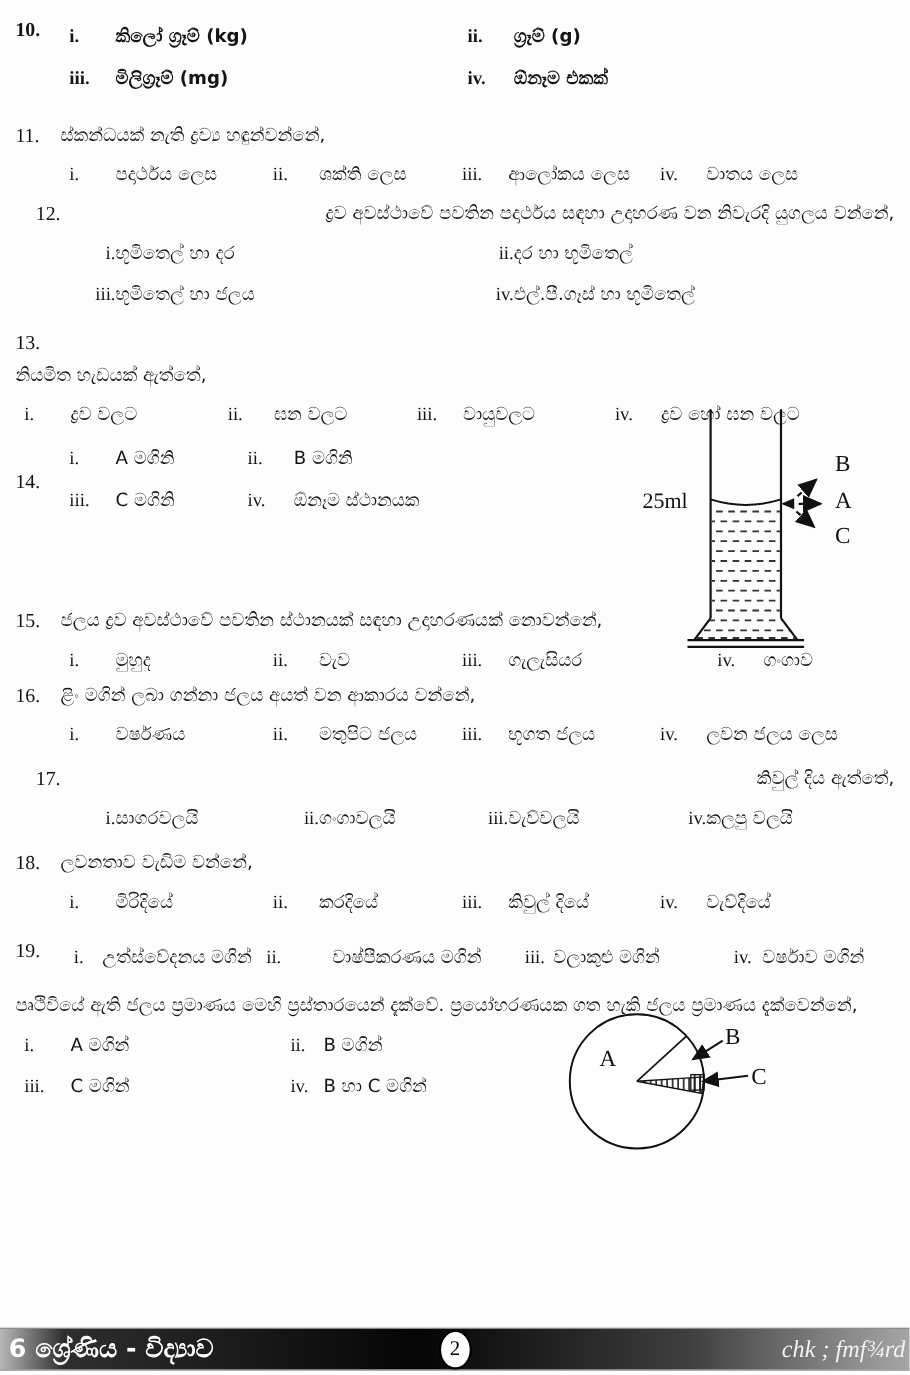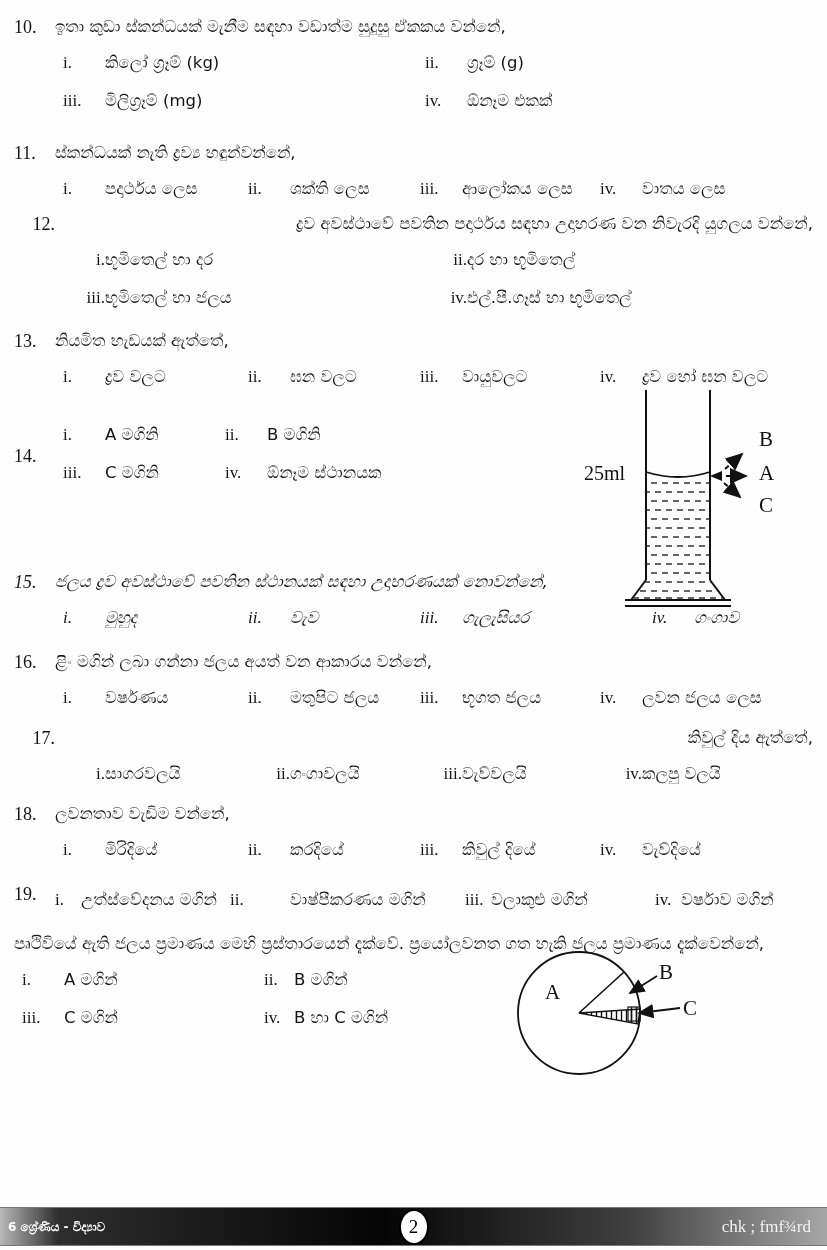"10." div.q { font-weight: none -> bold }
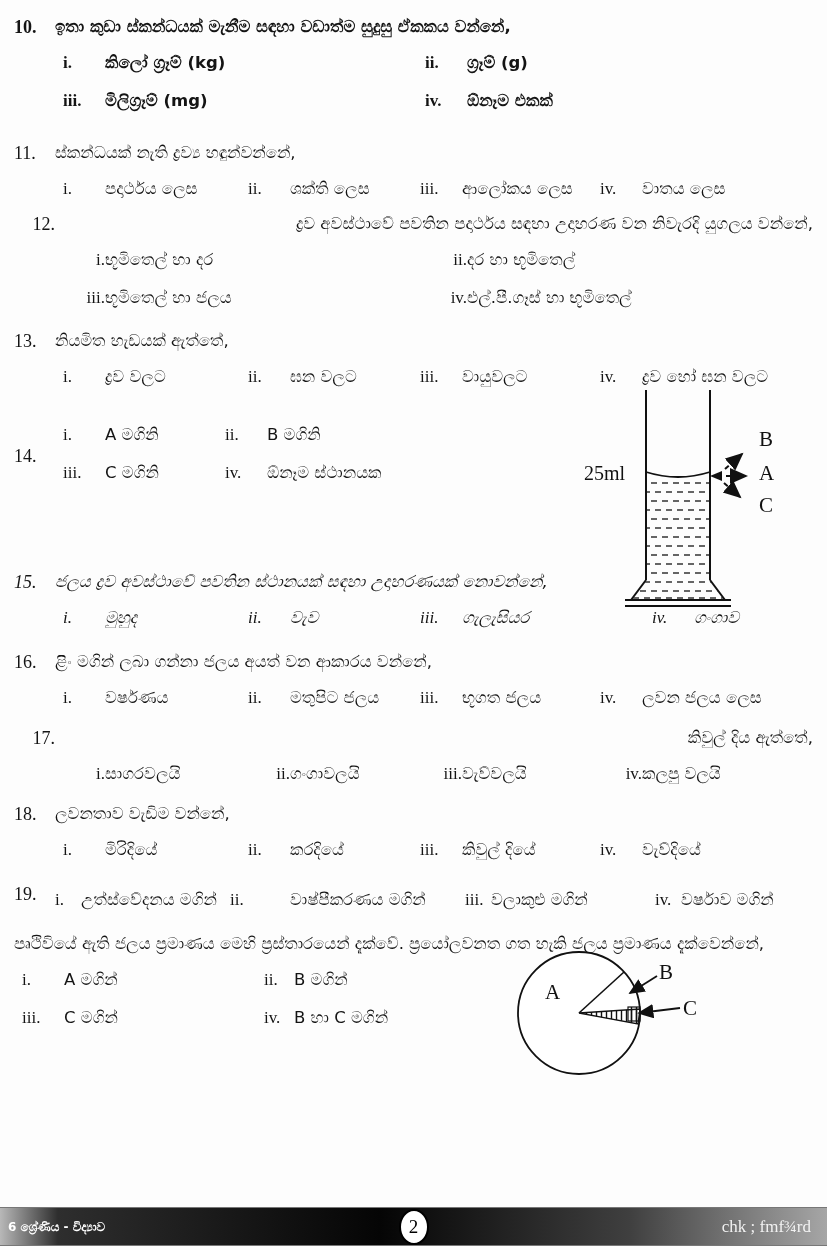"ඉතා කුඩා ස්කන්ධයක් මැනීම සඳහා" div.qtext { html: <div>ඉතා කුඩා ස්කන්ධයක් මැනීම සඳහා වඩාත්ම සුදුසු ඒකකය වන්නේ,</div> -> none }
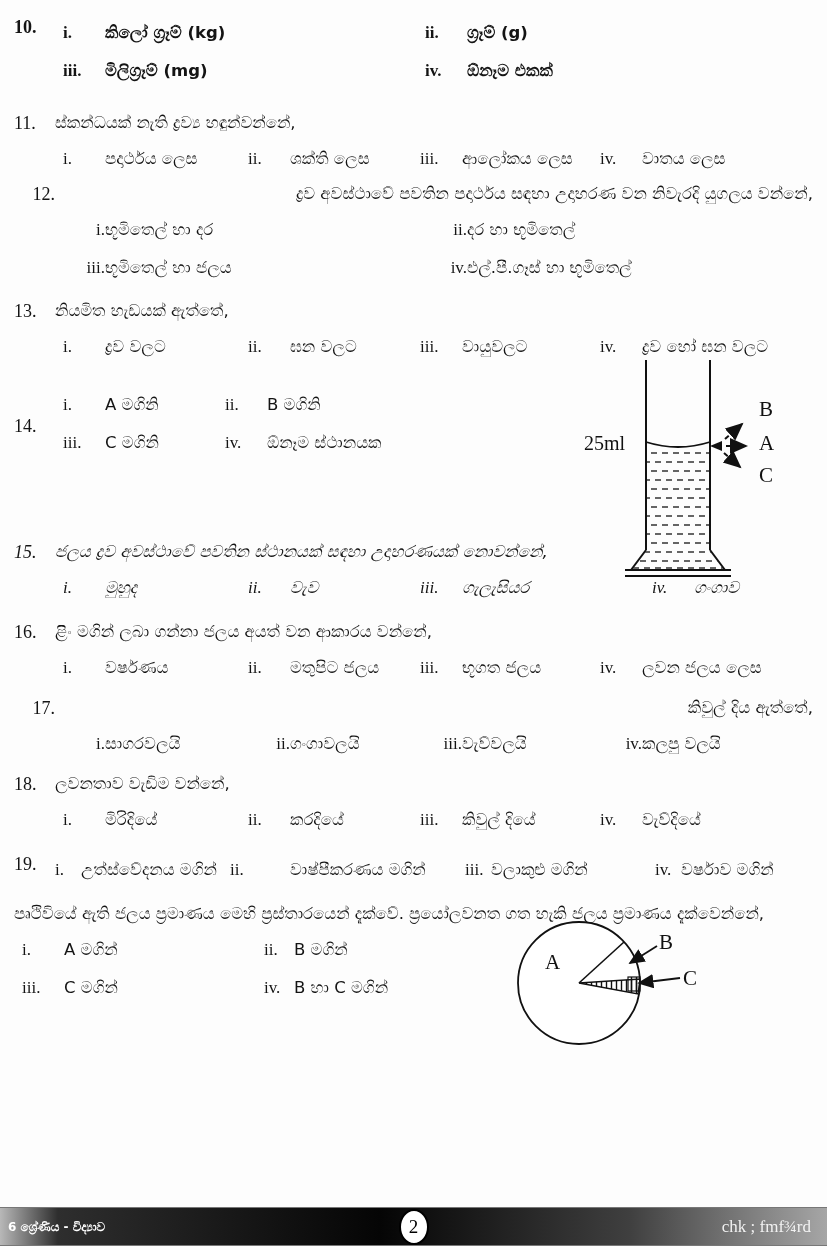"13." div.q { flex-direction: none -> column; margin-bottom: 24px -> 6px }
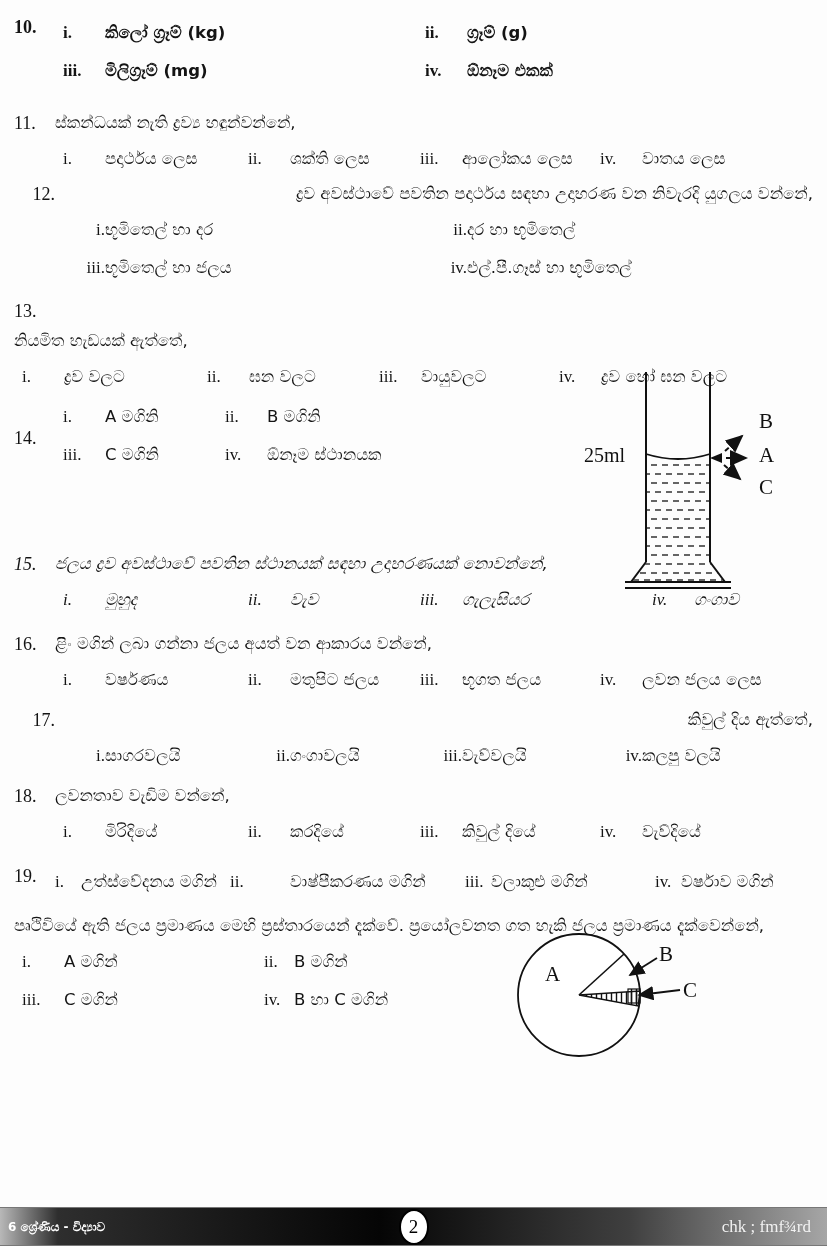"15." div.q { font-style: italic -> none; margin-bottom: 16px -> 4px }
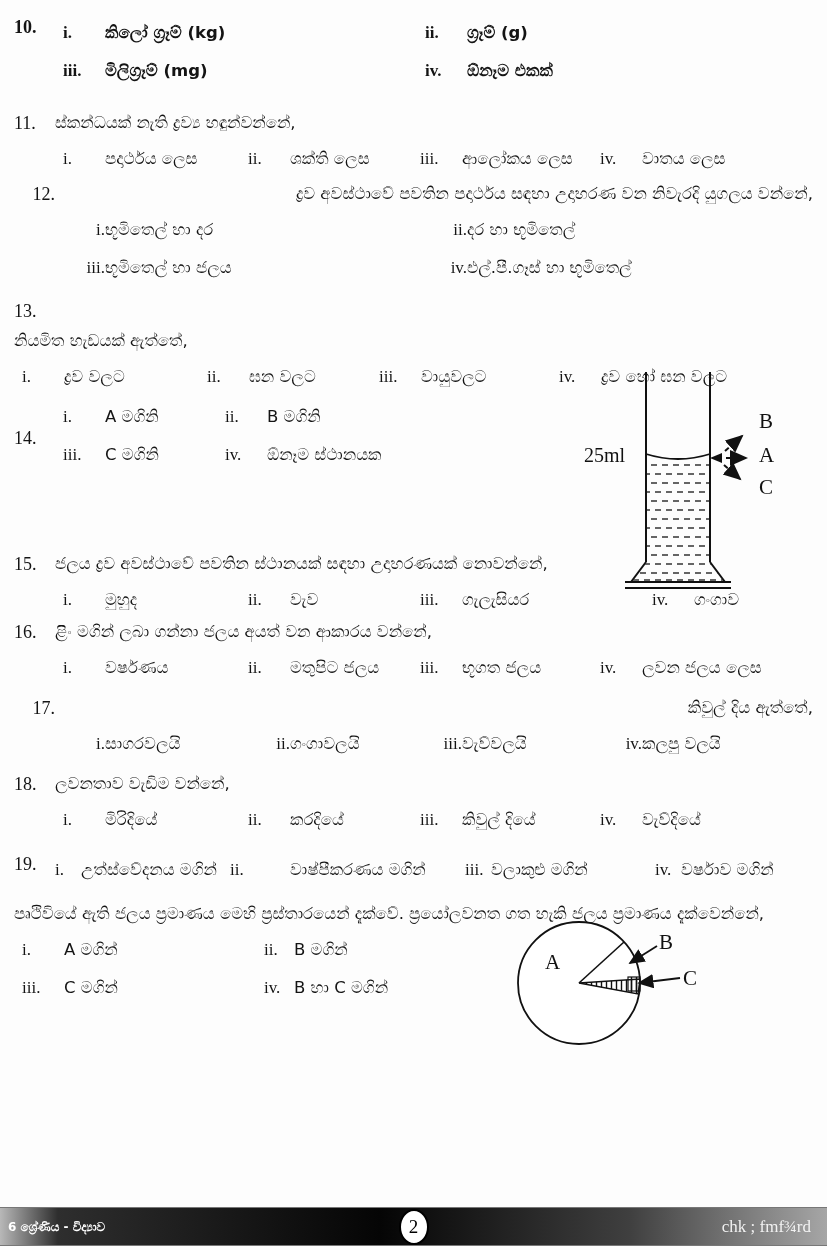"19." div.q { gap: none -> 12px }
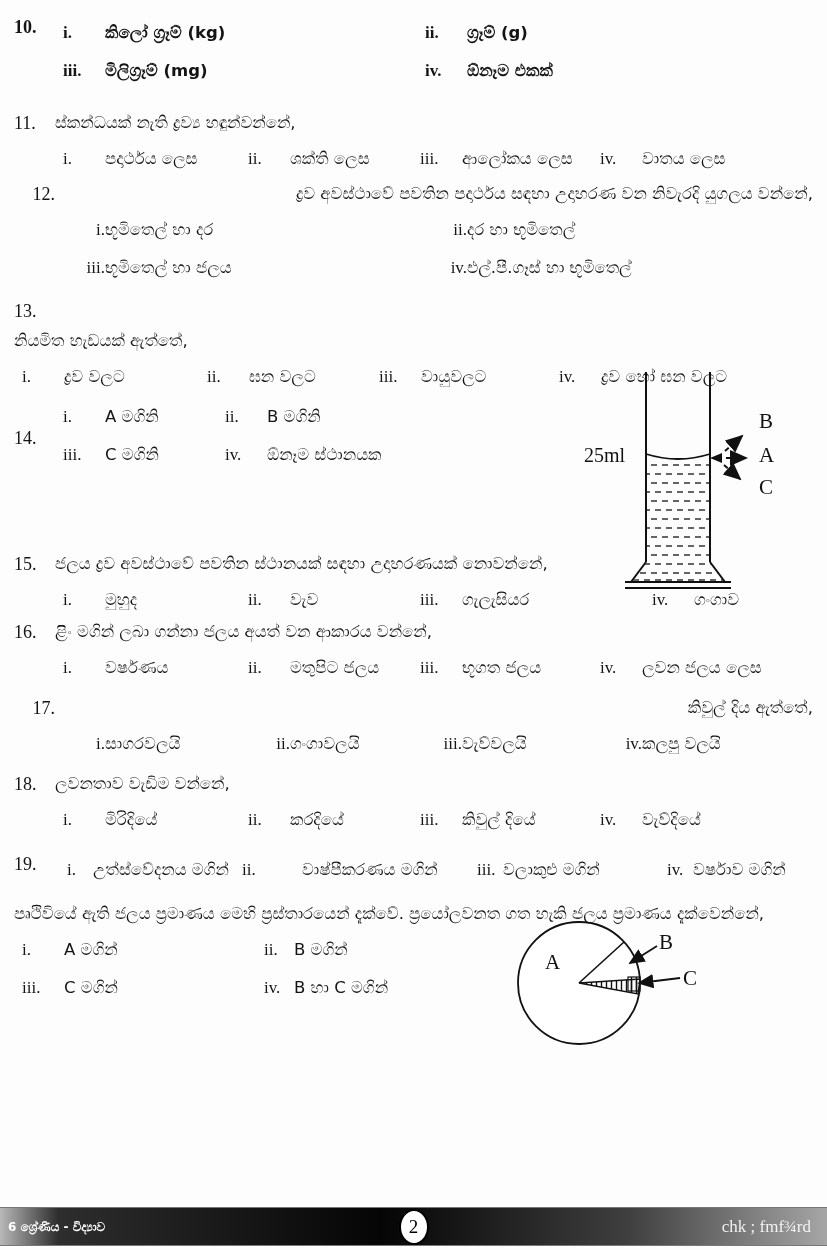"පෘථිවියේ ඇති ජලය ප්‍රමාණය මෙහි" div.qtext { text: ප්‍රයෝලවනත -> ප්‍රයෝහරණයක }
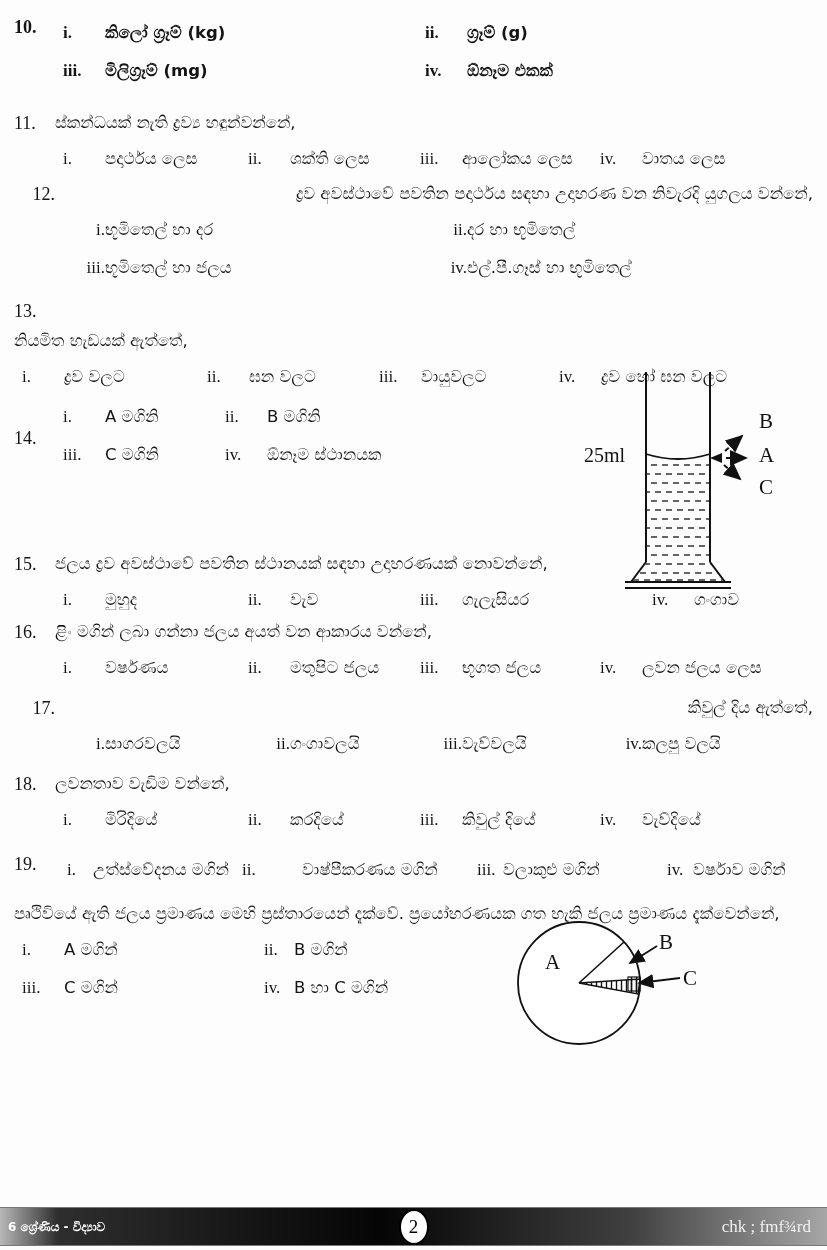"6 ශ්‍රේණිය - විද්‍යාව" .f-left { font-size: 12px -> 23px }
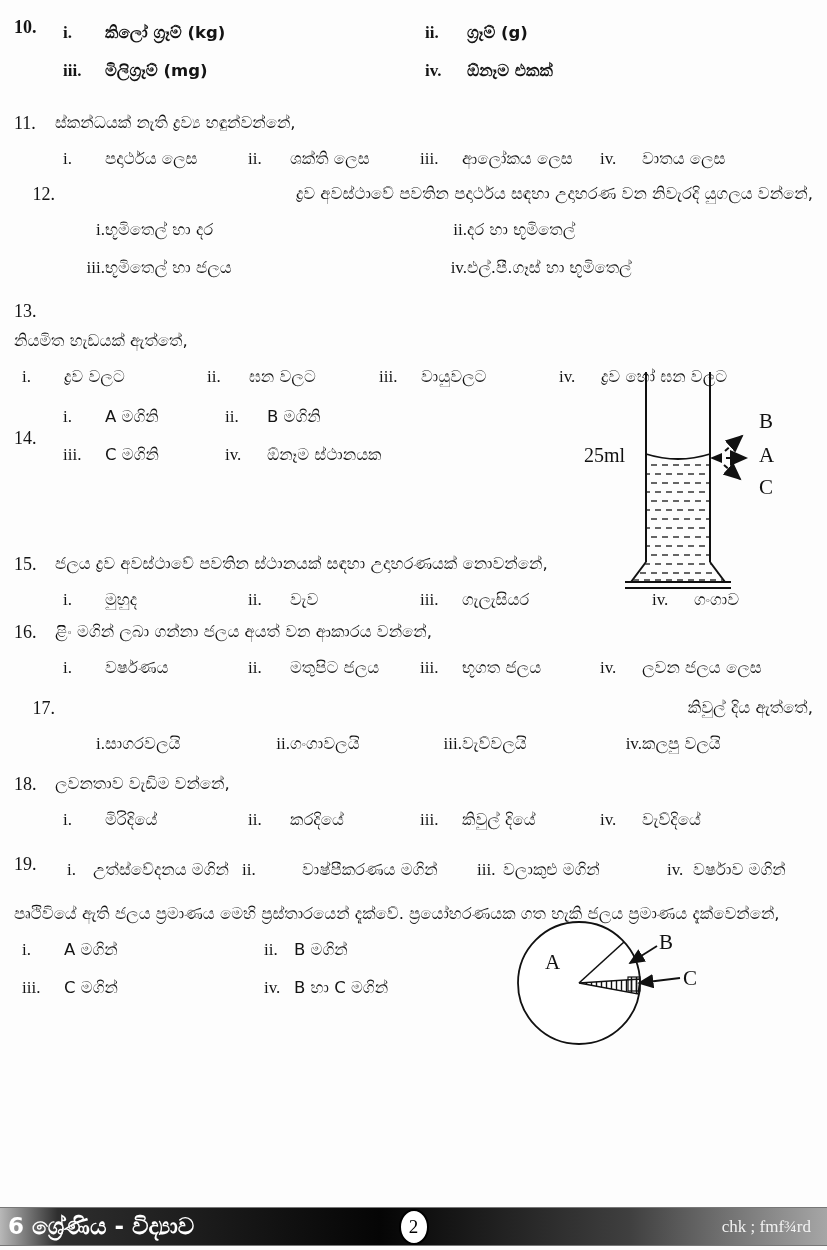"chk ; fmf¾rd" .f-right { font-size: 17px -> 22px; font-style: none -> italic; right: 16px -> 4px }
